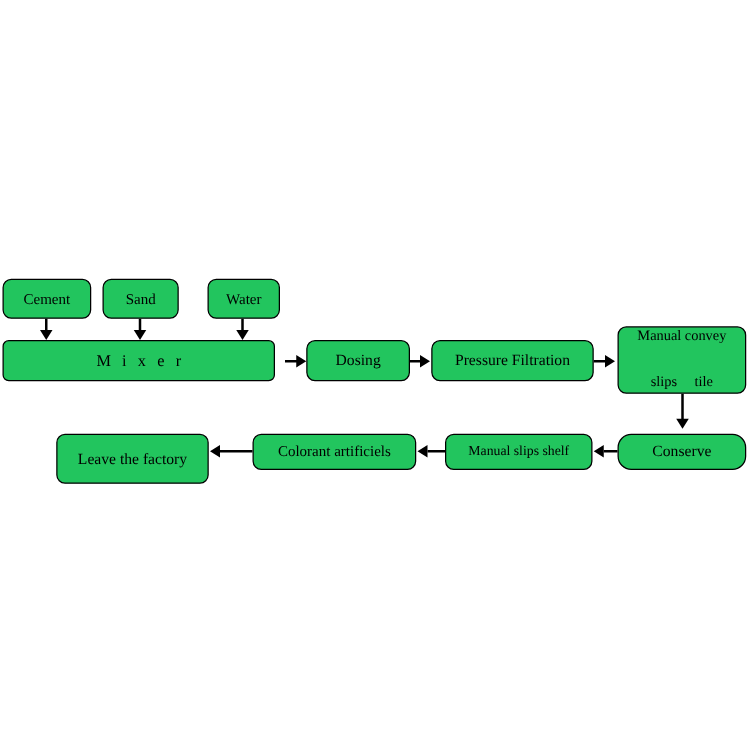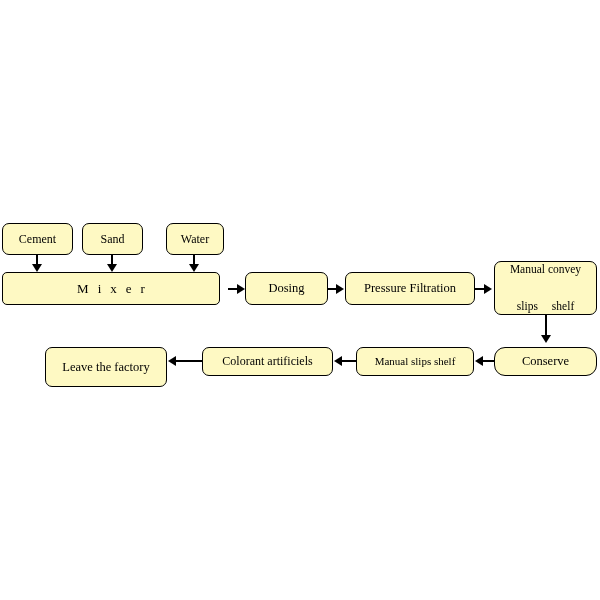"Cement" .node { background: #fef9c3 -> #22c55e }
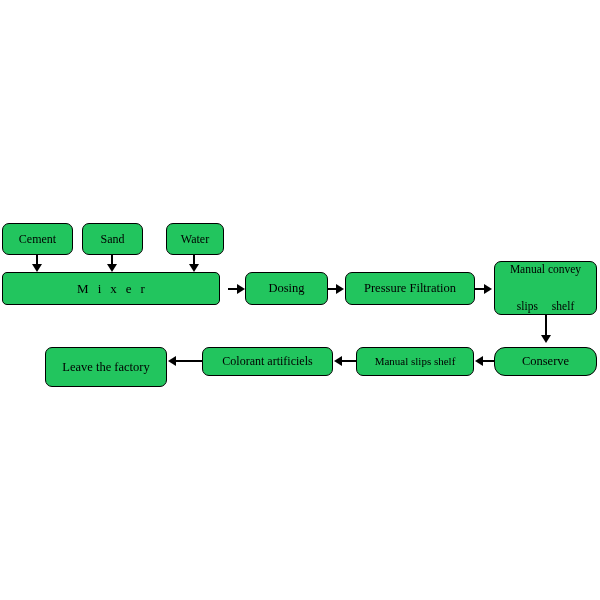"shelf" span { text: shelf -> tile }
